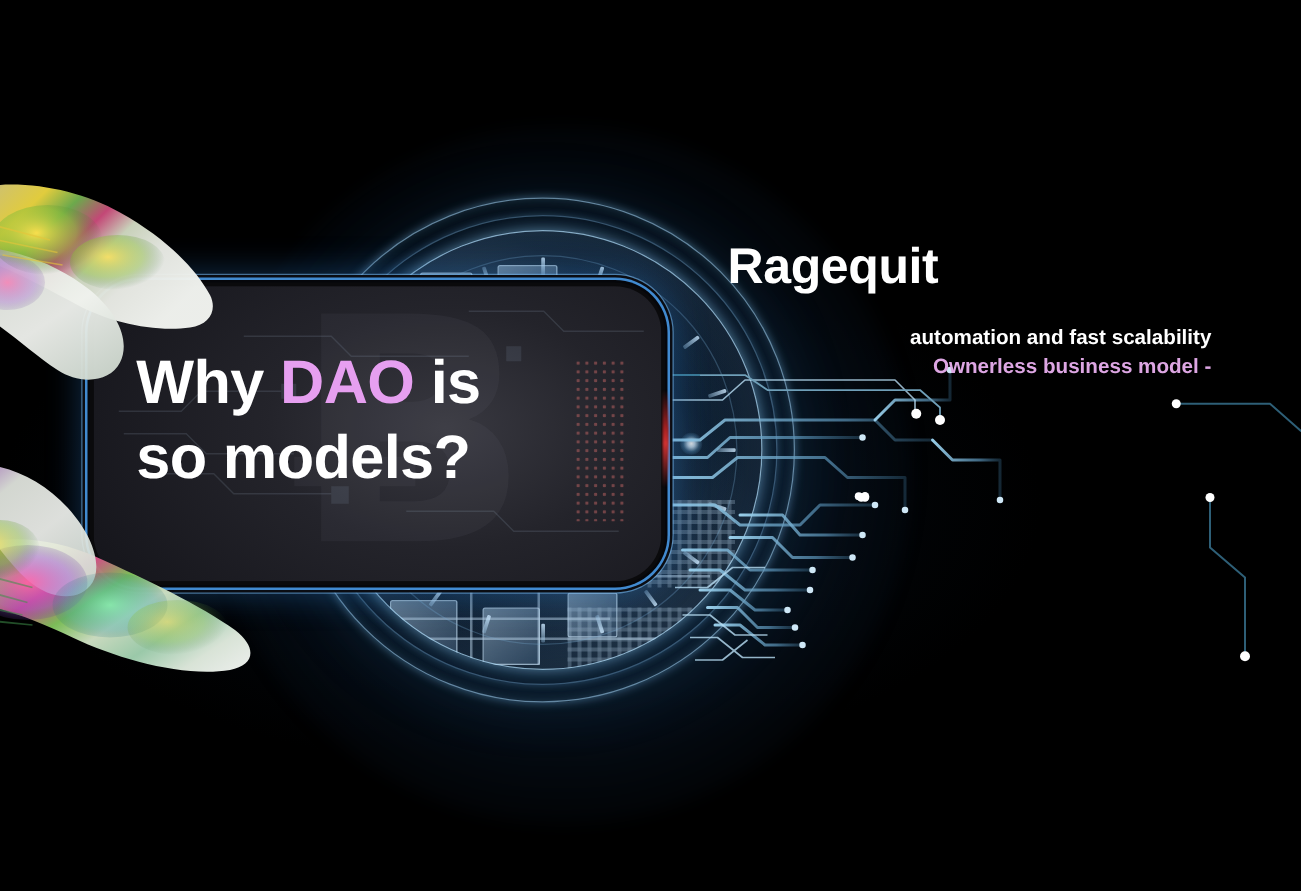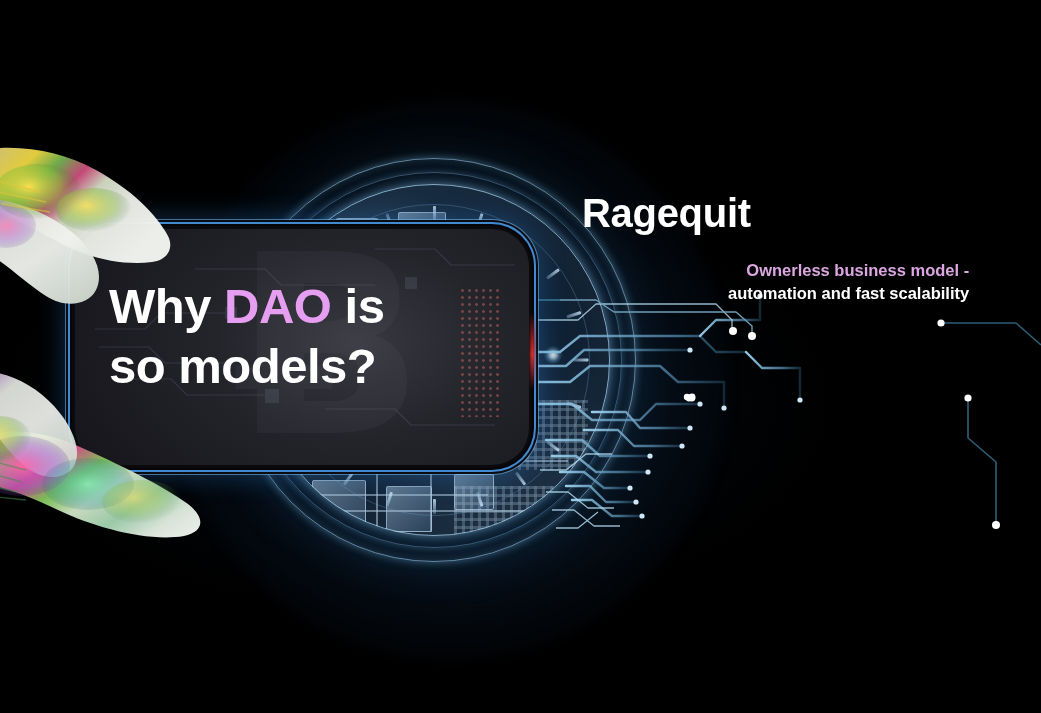"Ownerless business model -" span.cap-line { order: before "automation and fast scalability" -> after "automation and fast scalability" }
